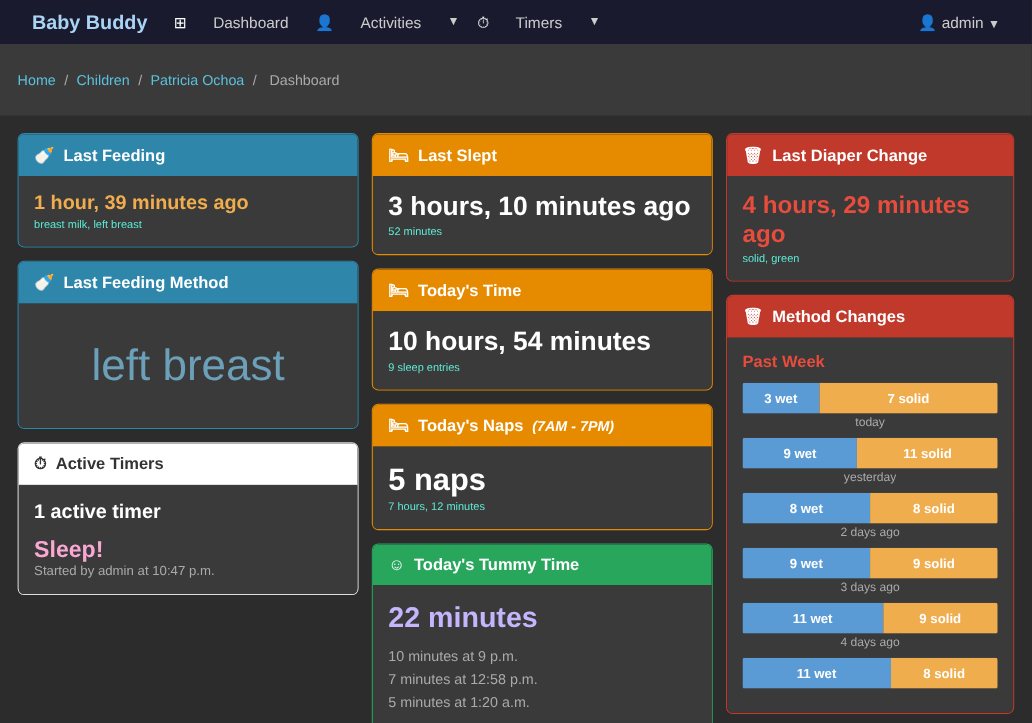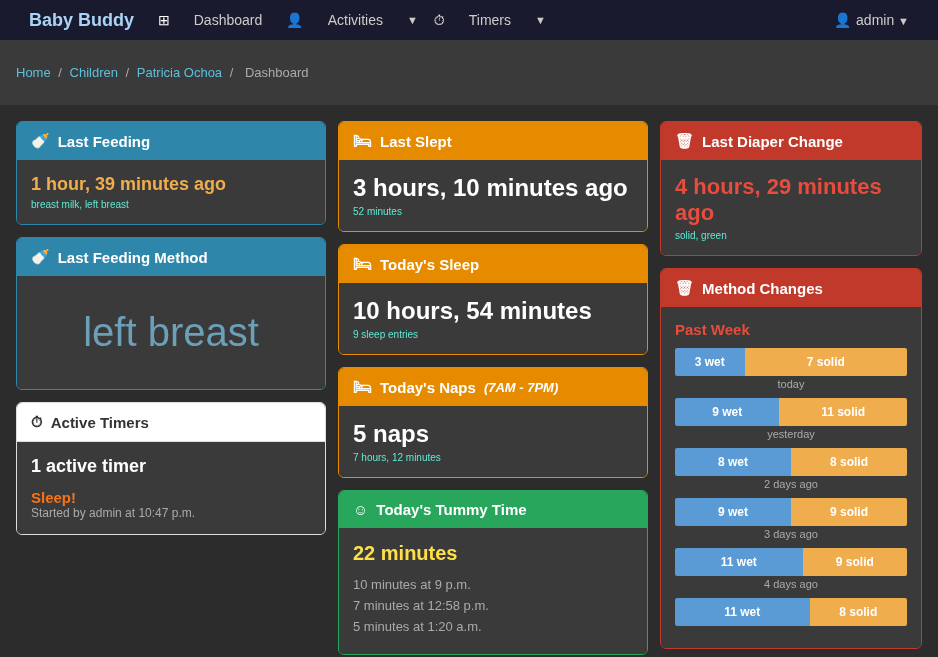"Today's Sleep" span { text: Sleep -> Time }
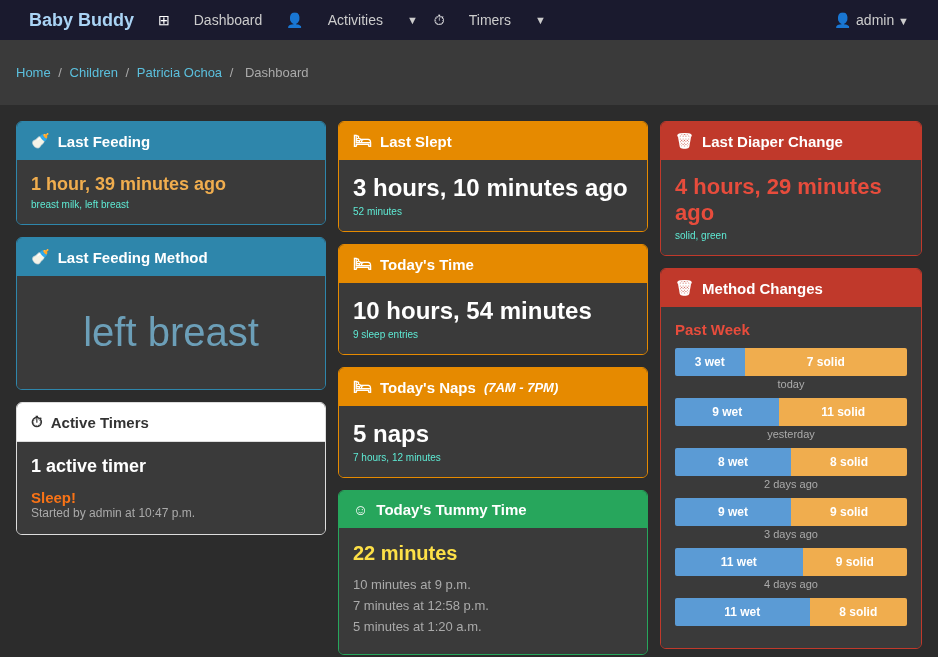"5 naps" .nap-count { font-size: 24px -> 28px }
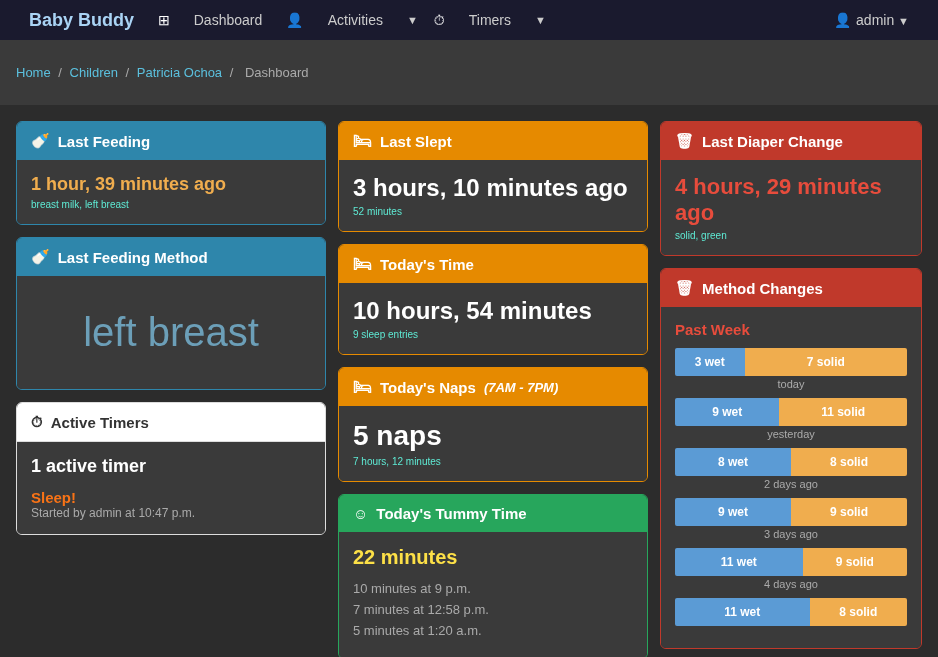"Sleep!" .timer-name { color: #f97316 -> #f9a8d4; font-size: 15px -> 21px }
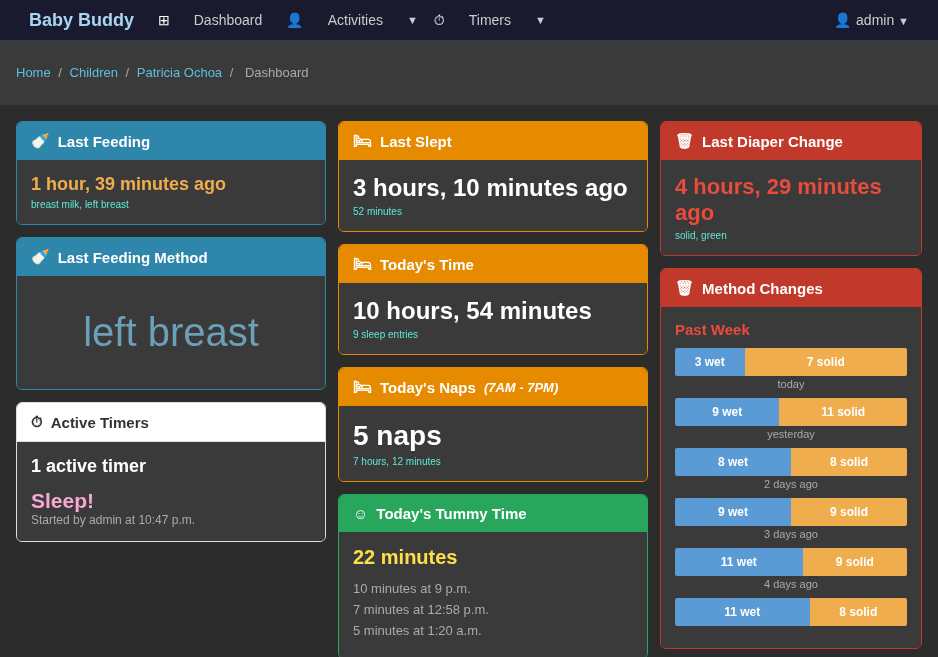"22 minutes" .tummy-minutes { color: #fde047 -> #c4b5fd; font-size: 20px -> 26px }
